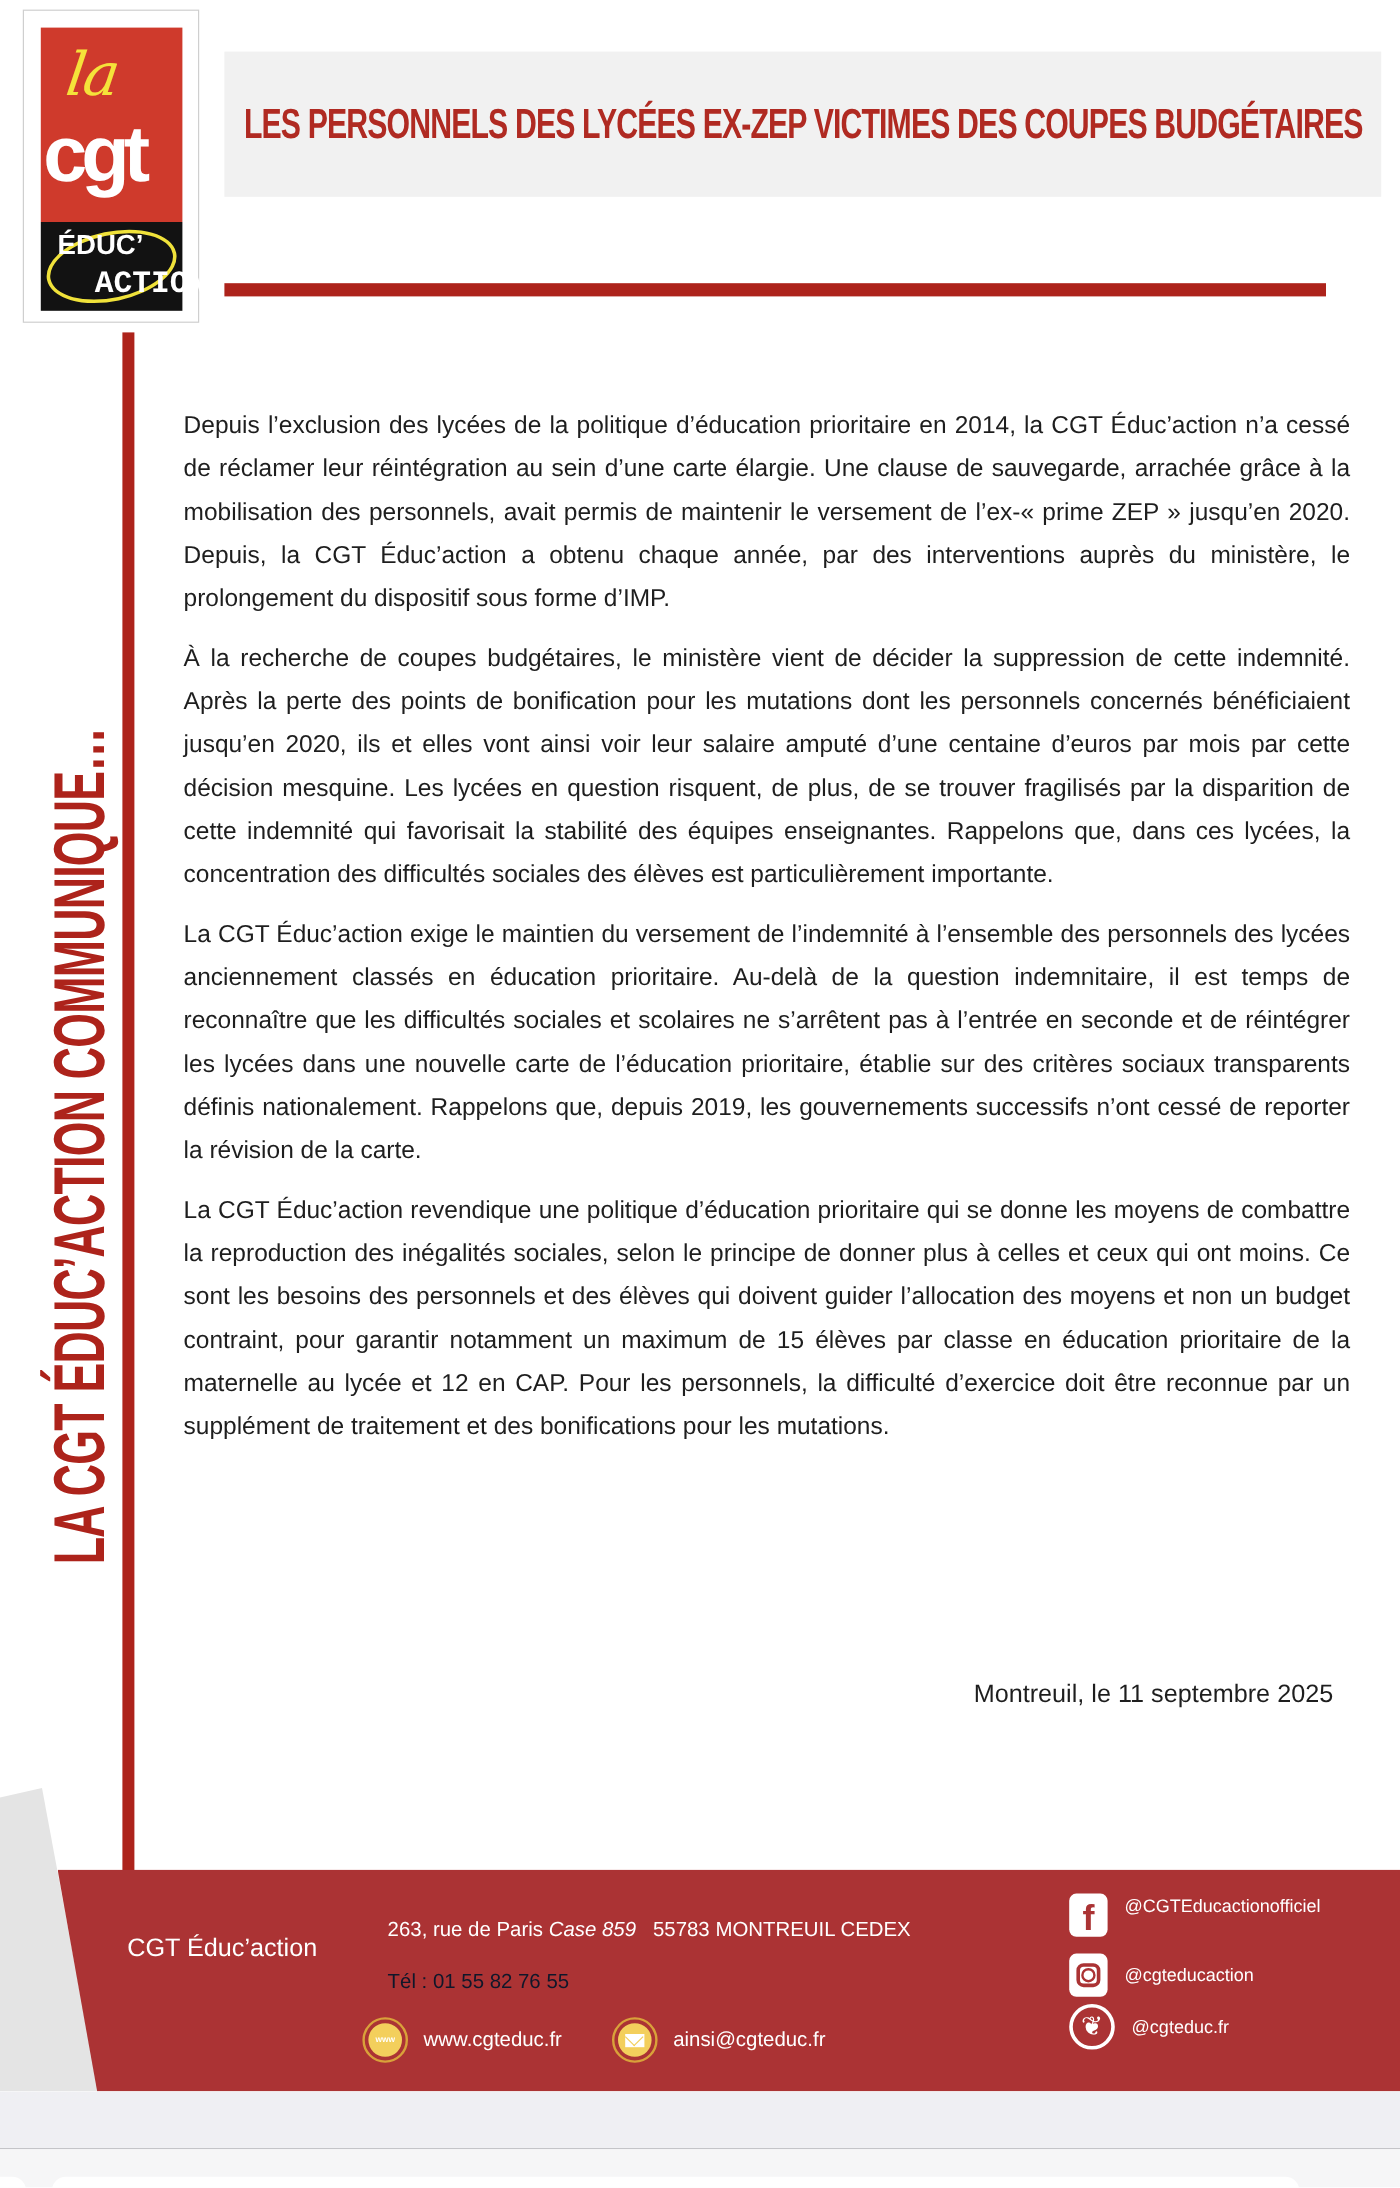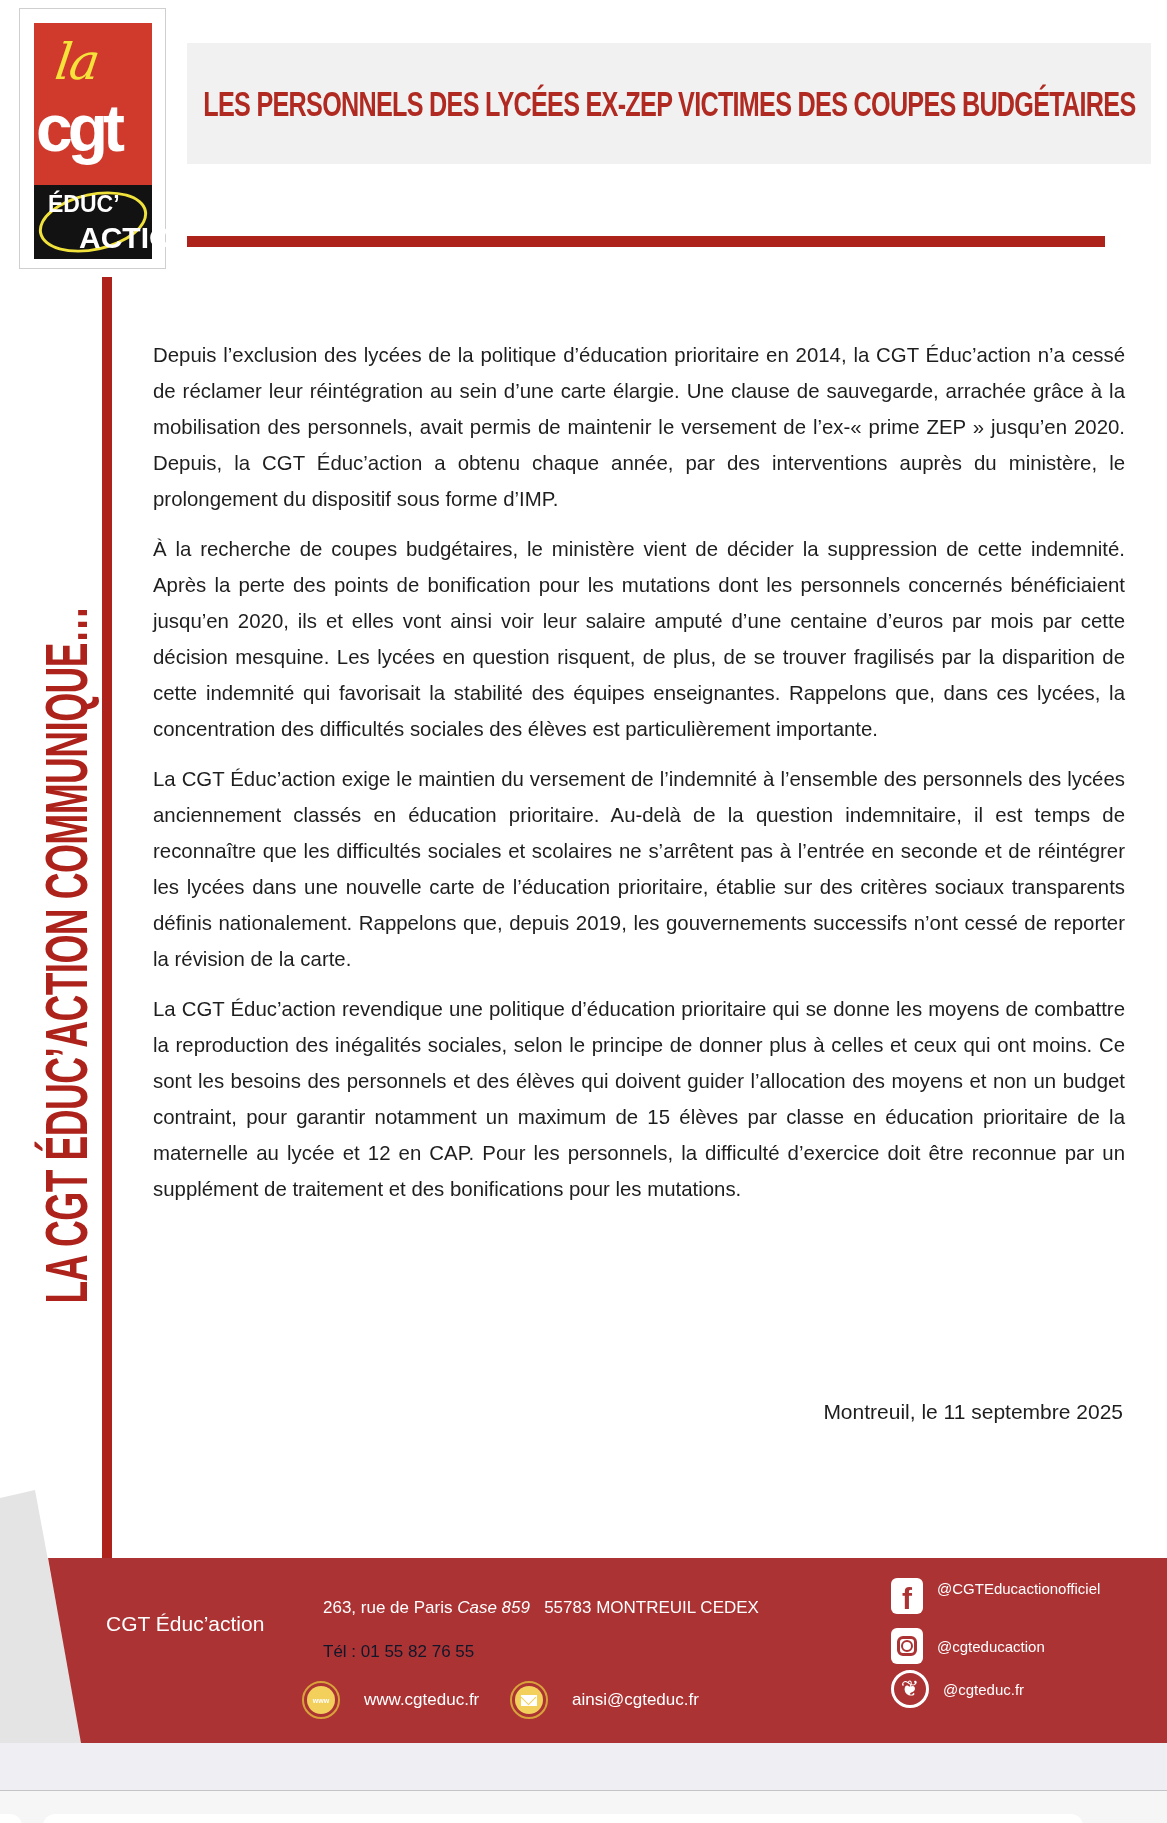"ACTION" .logo-action { font-family: Liberation Sans, sans-serif -> Liberation Mono, monospace; font-size: 30px -> 26px }
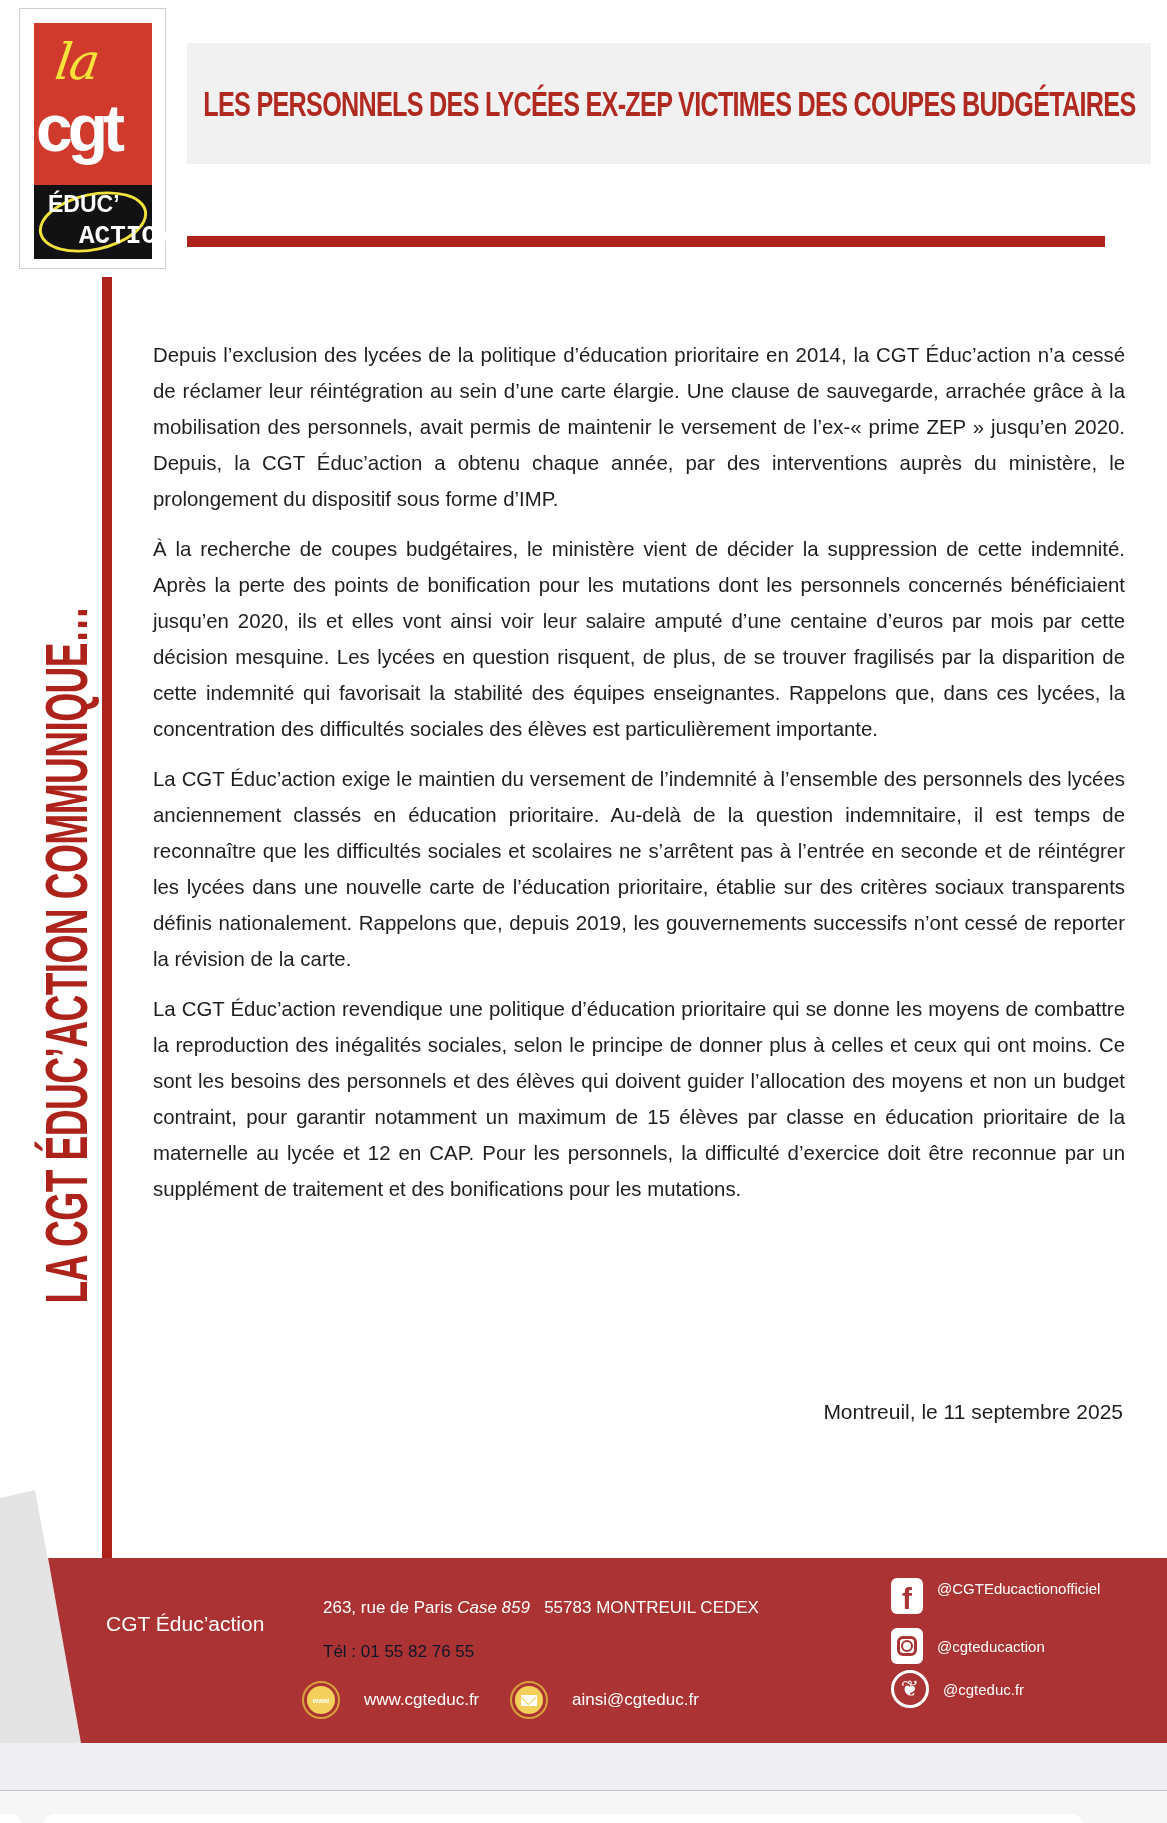"Montreuil, le 11 septembre 2025" .signoff { right: 44px -> 56px }
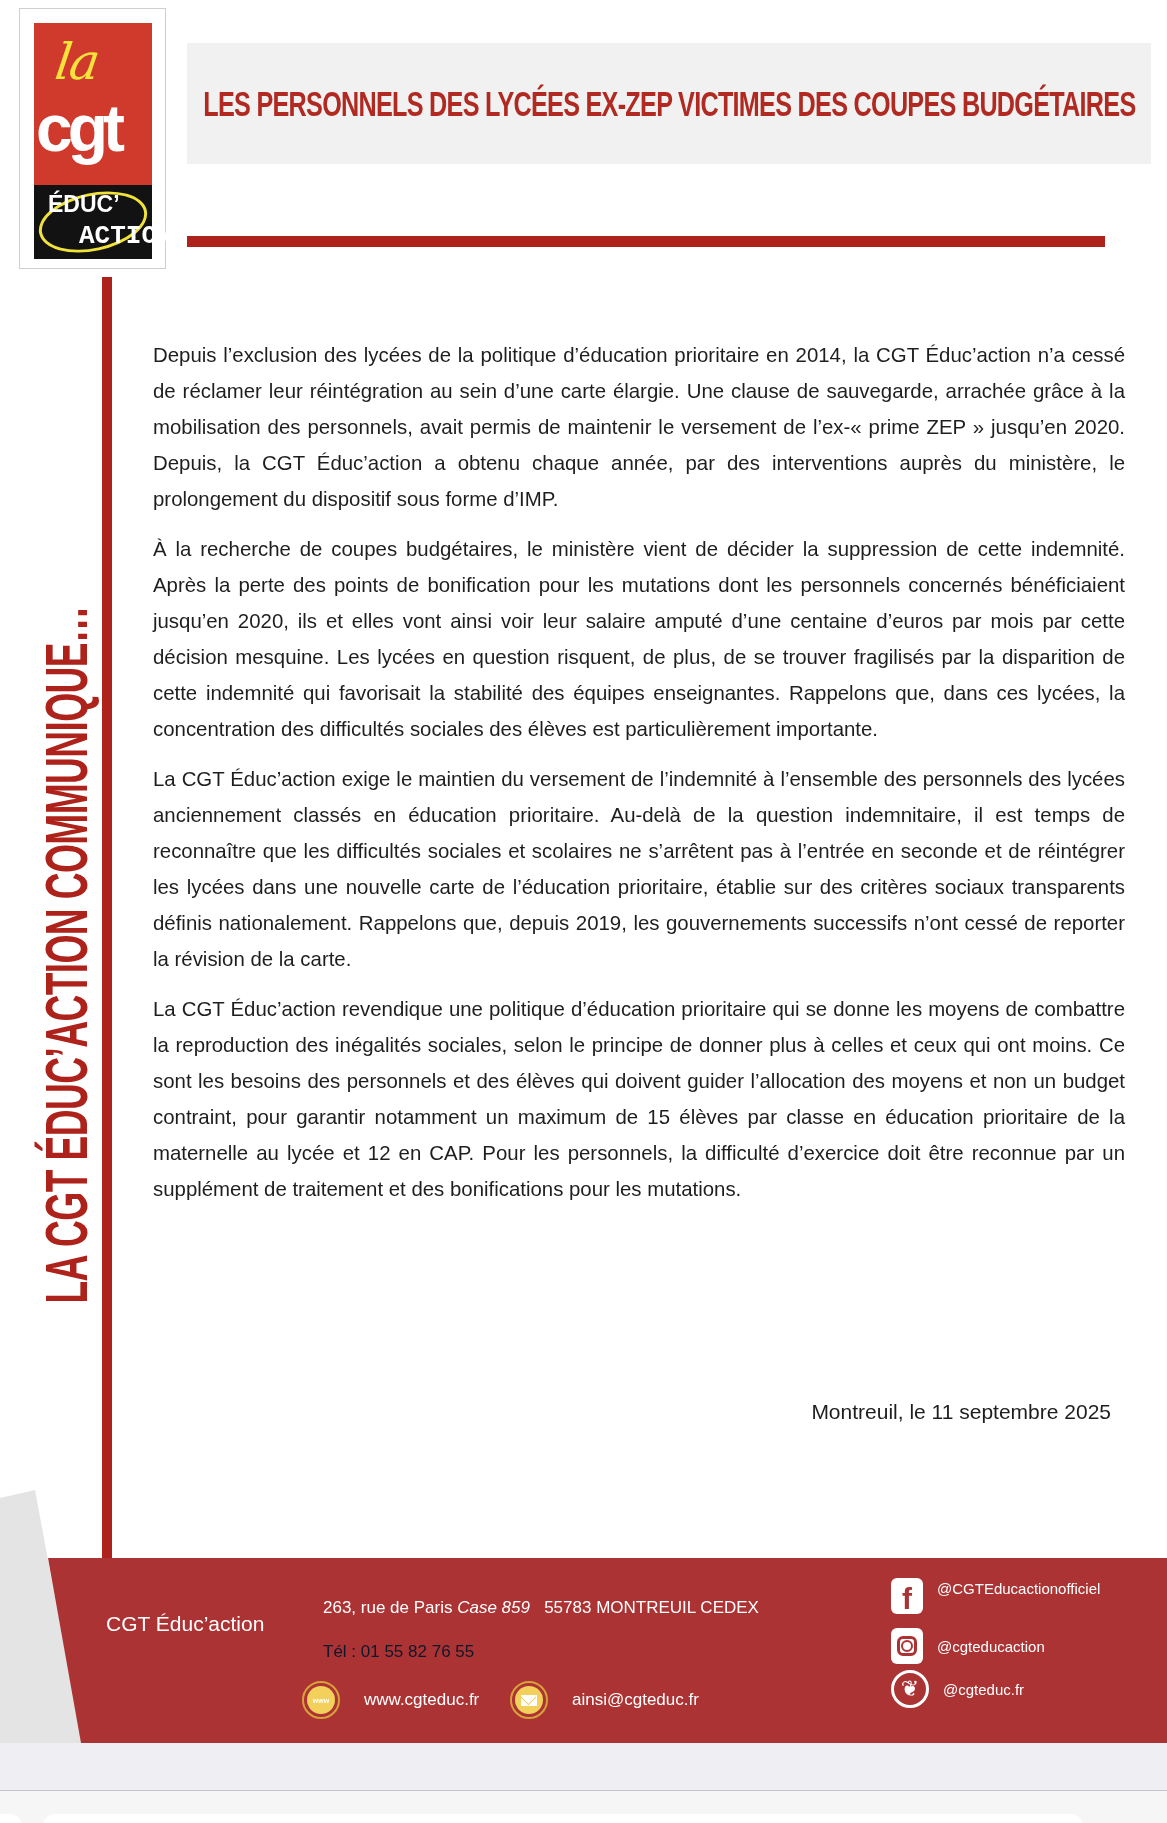"www.cgteduc.fr" .footer-contact { gap: 24px -> 13px }
